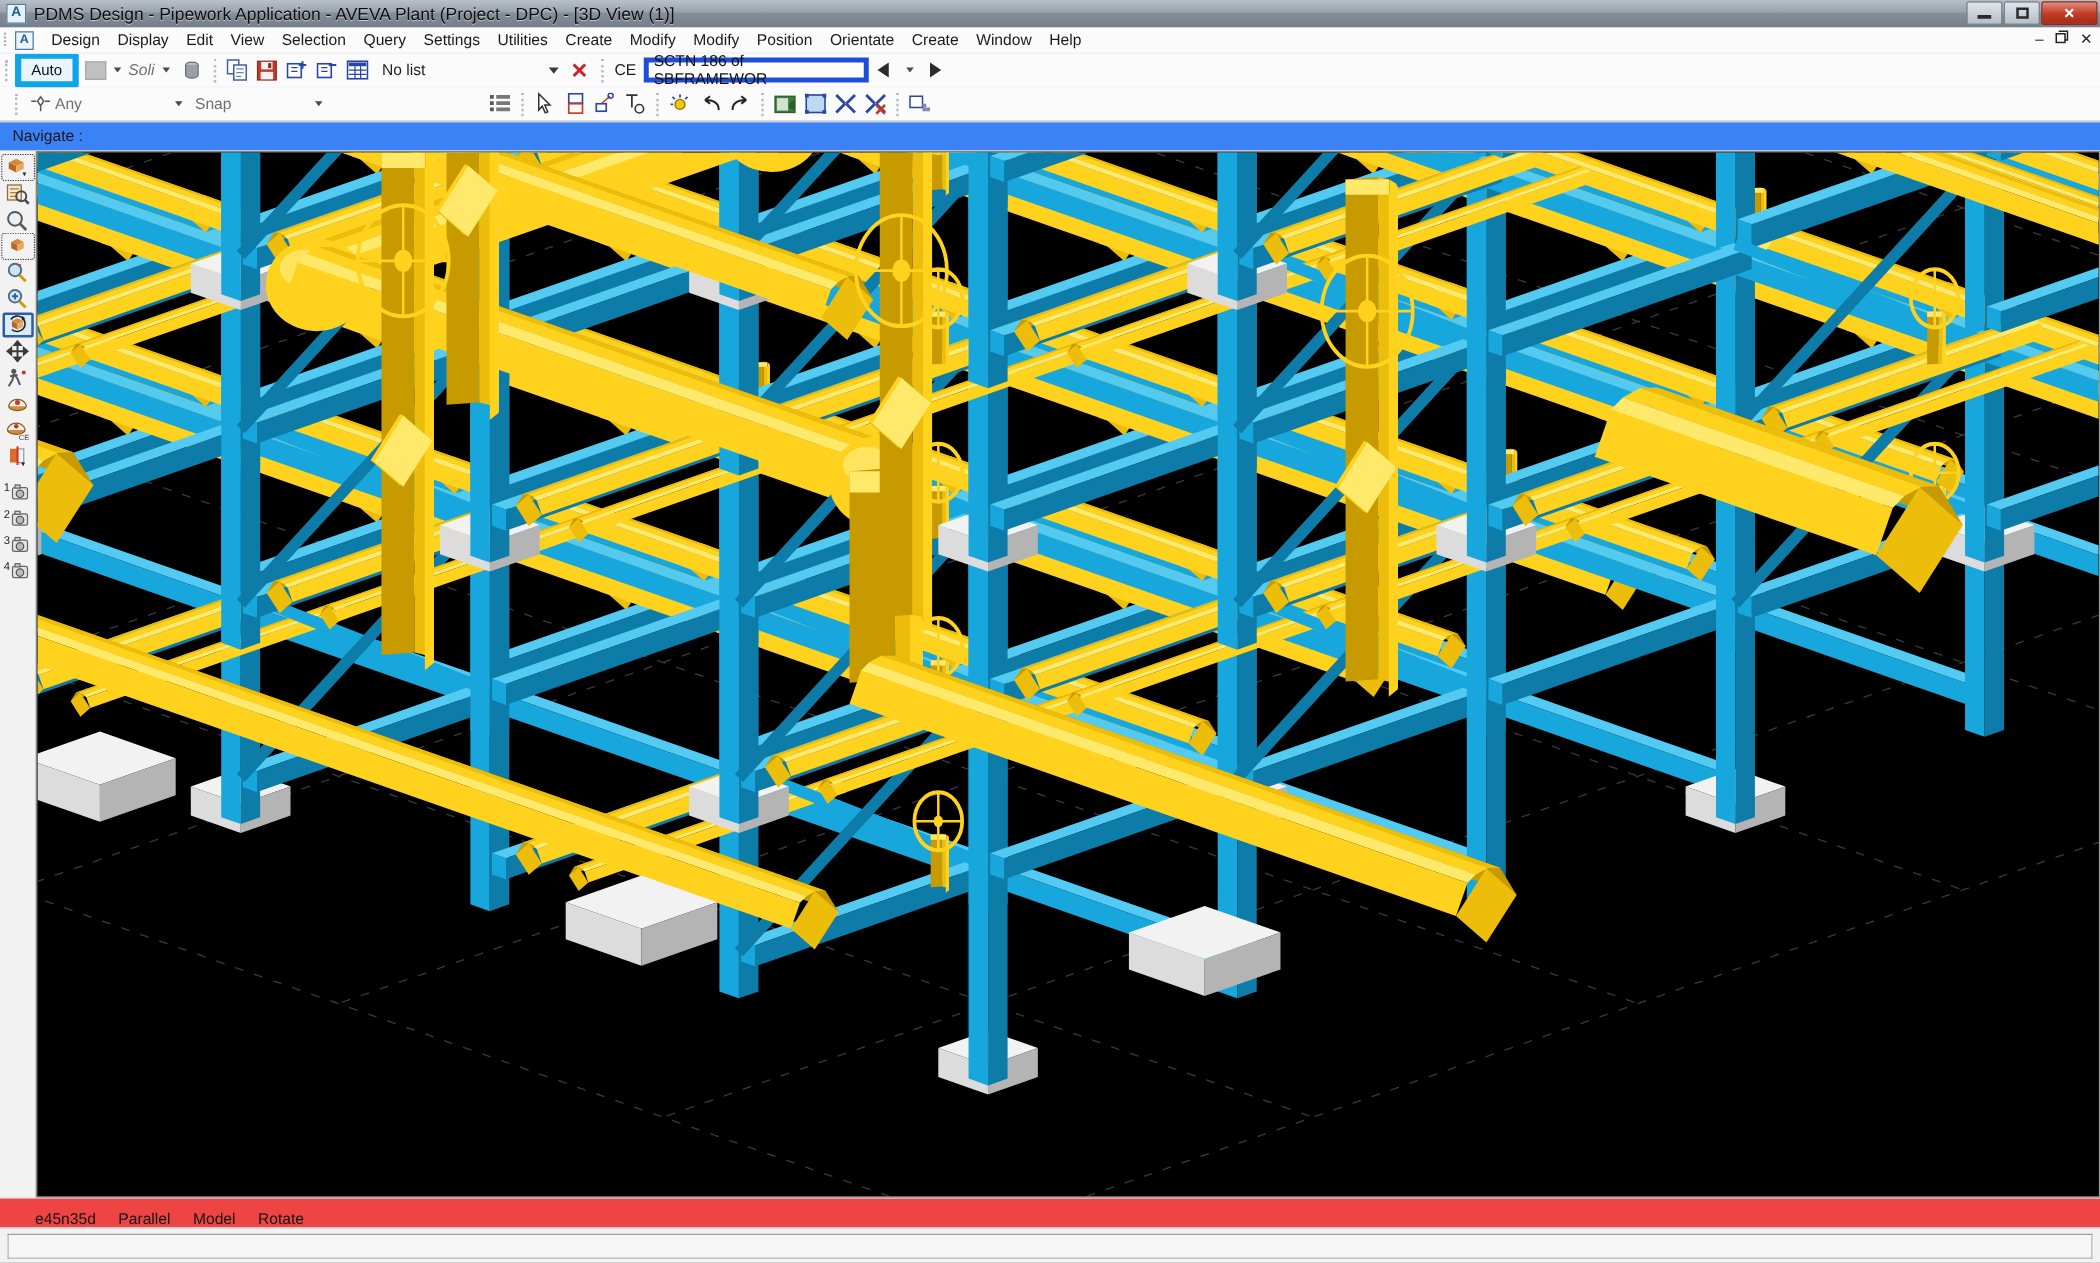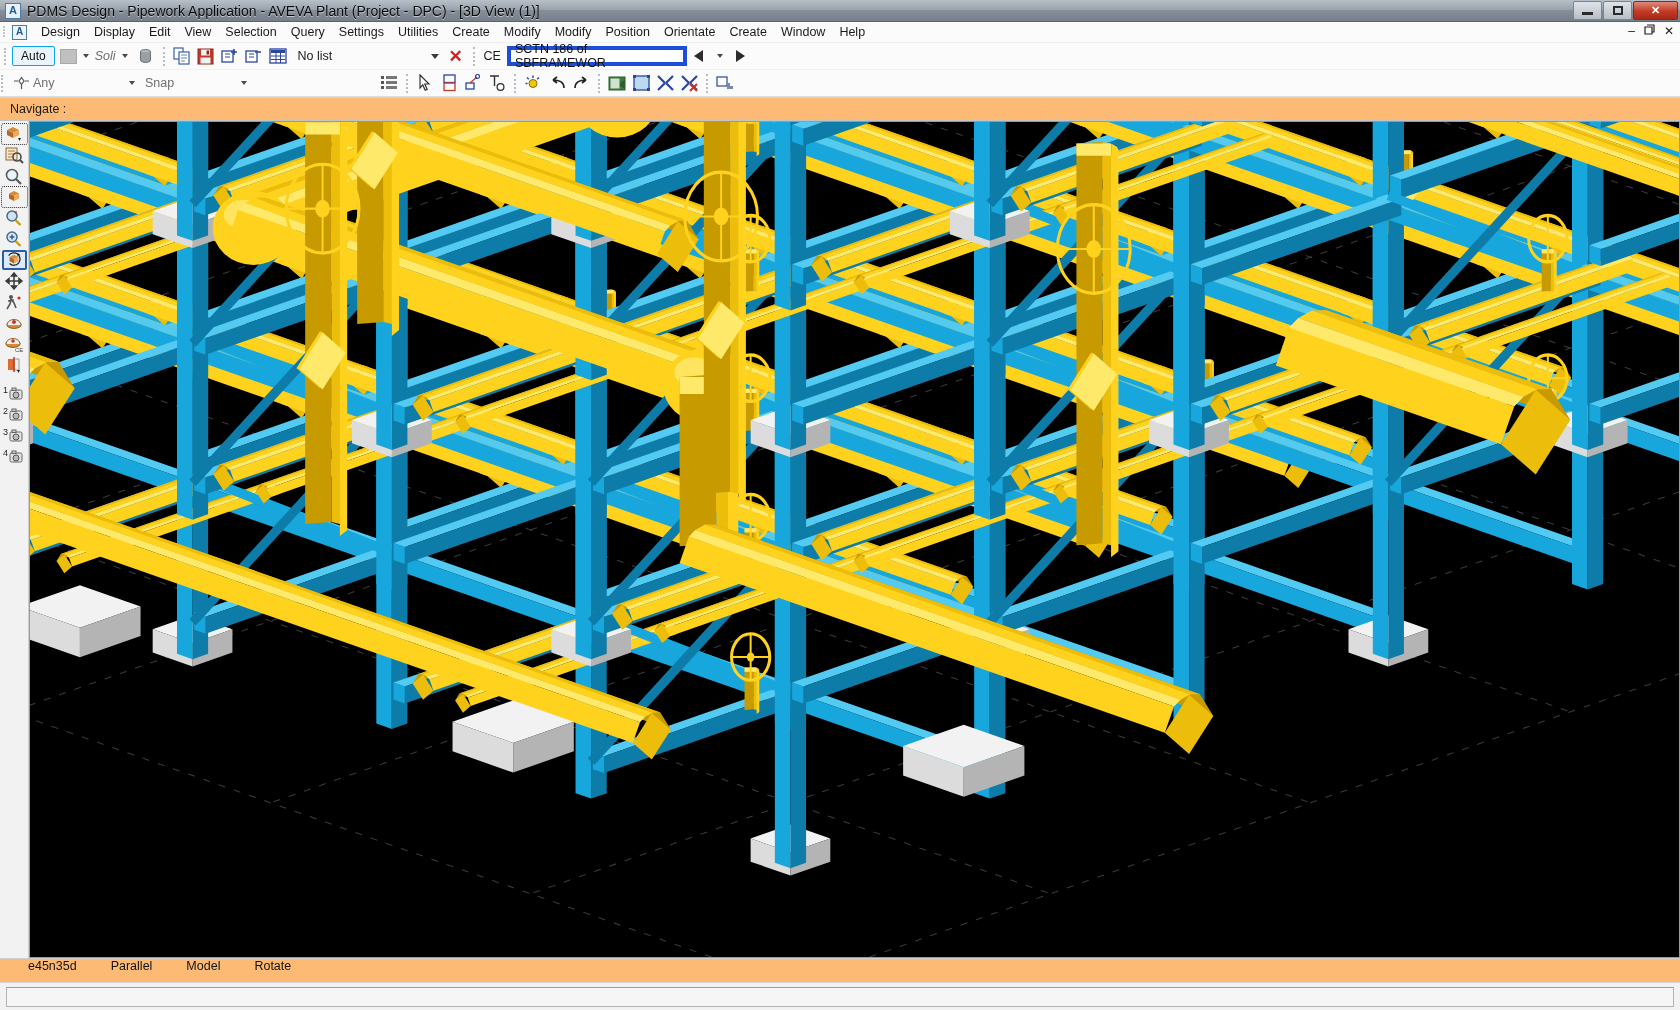"Auto" .btn-auto { border: 1px solid #0ea5e9 -> 5px solid #0ea5e9 }
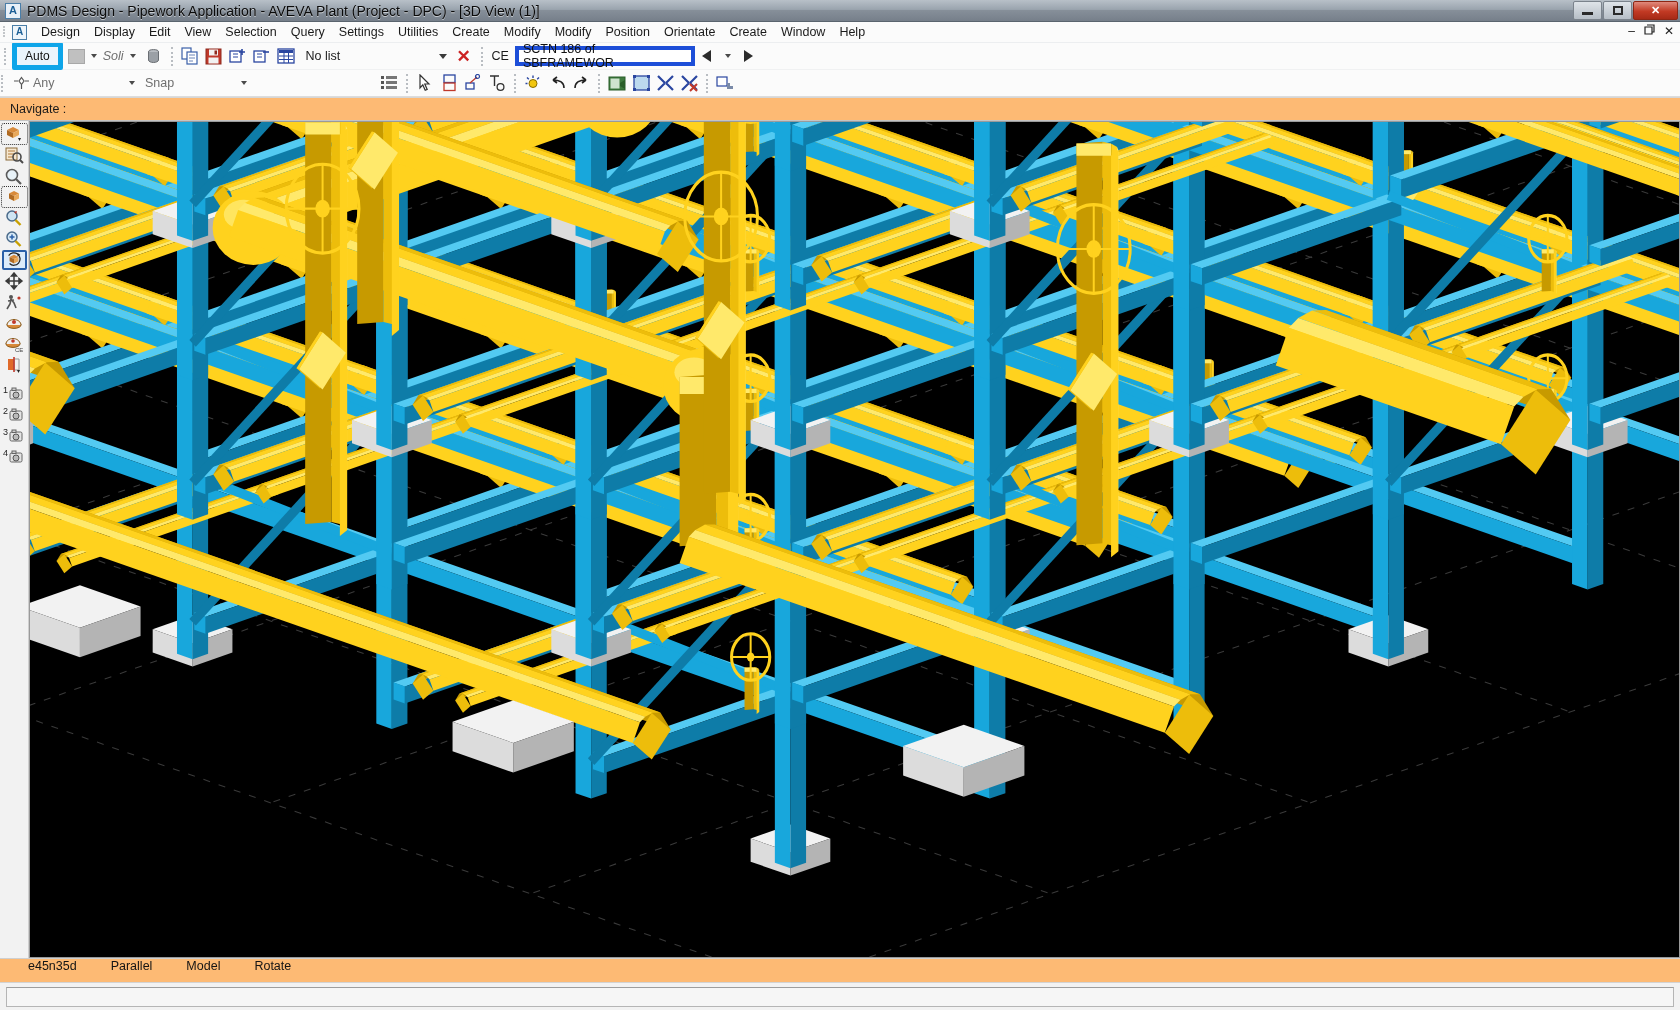"Any" .toolbar2 { padding-left: 0 -> 11px }
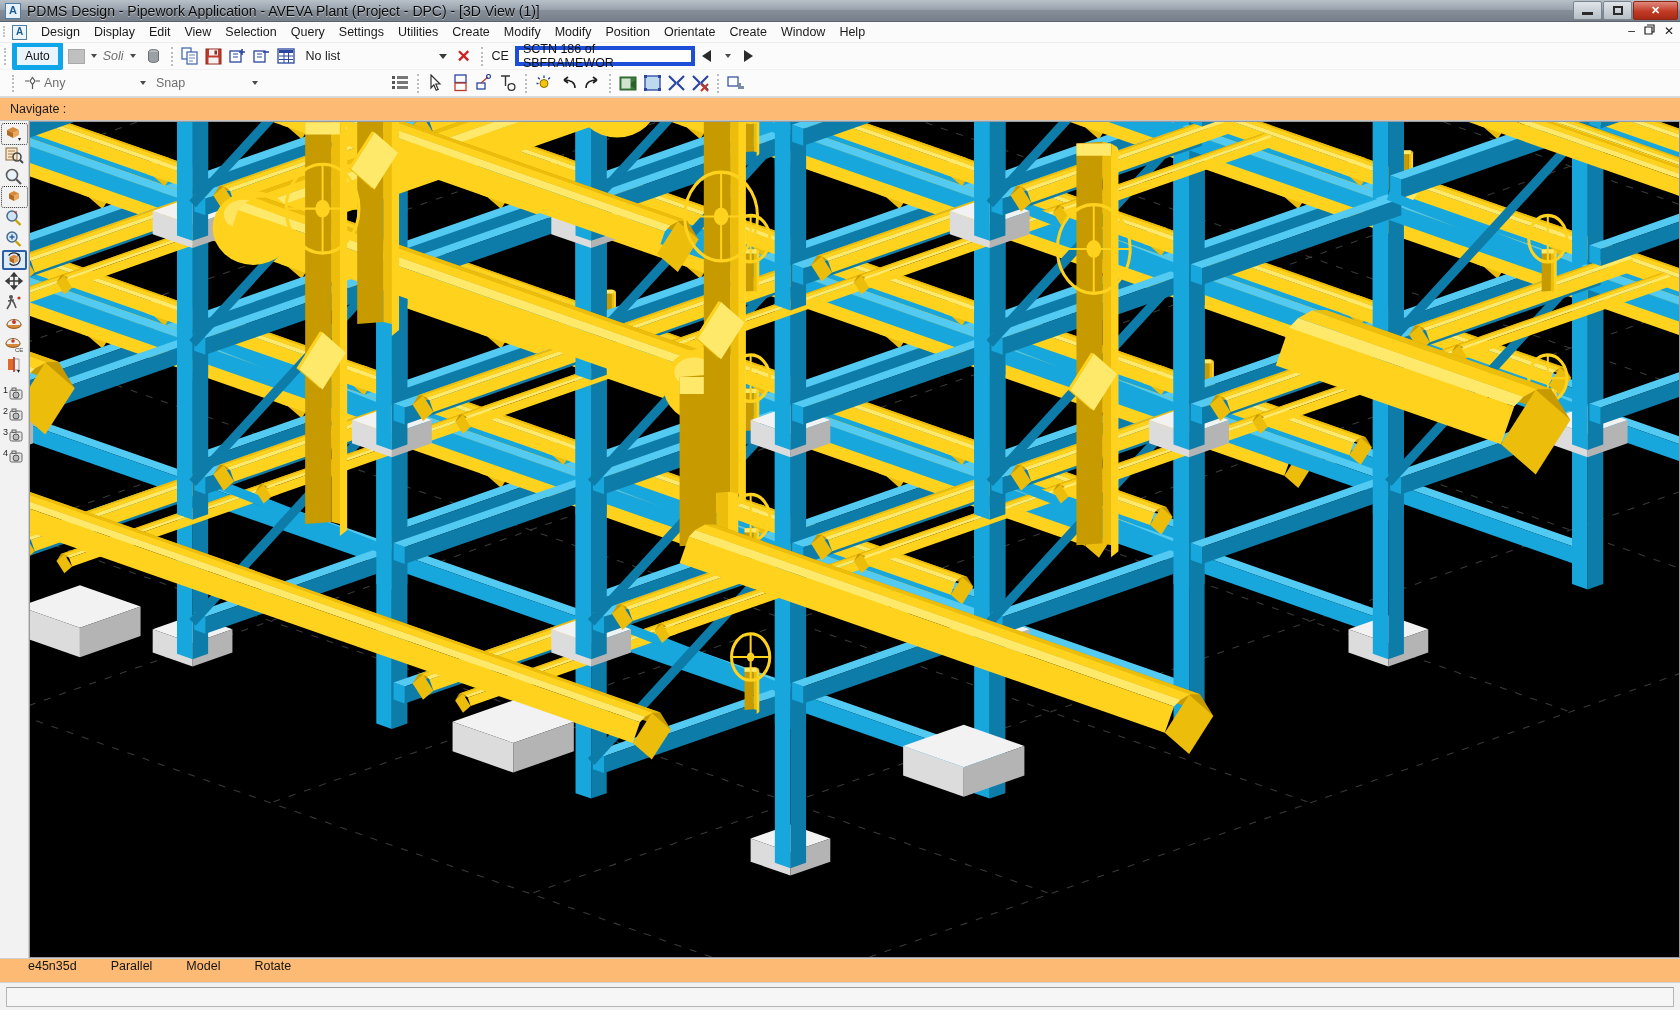"Navigate :" .navbar-row { background: #fdba74 -> #3b82f6 }
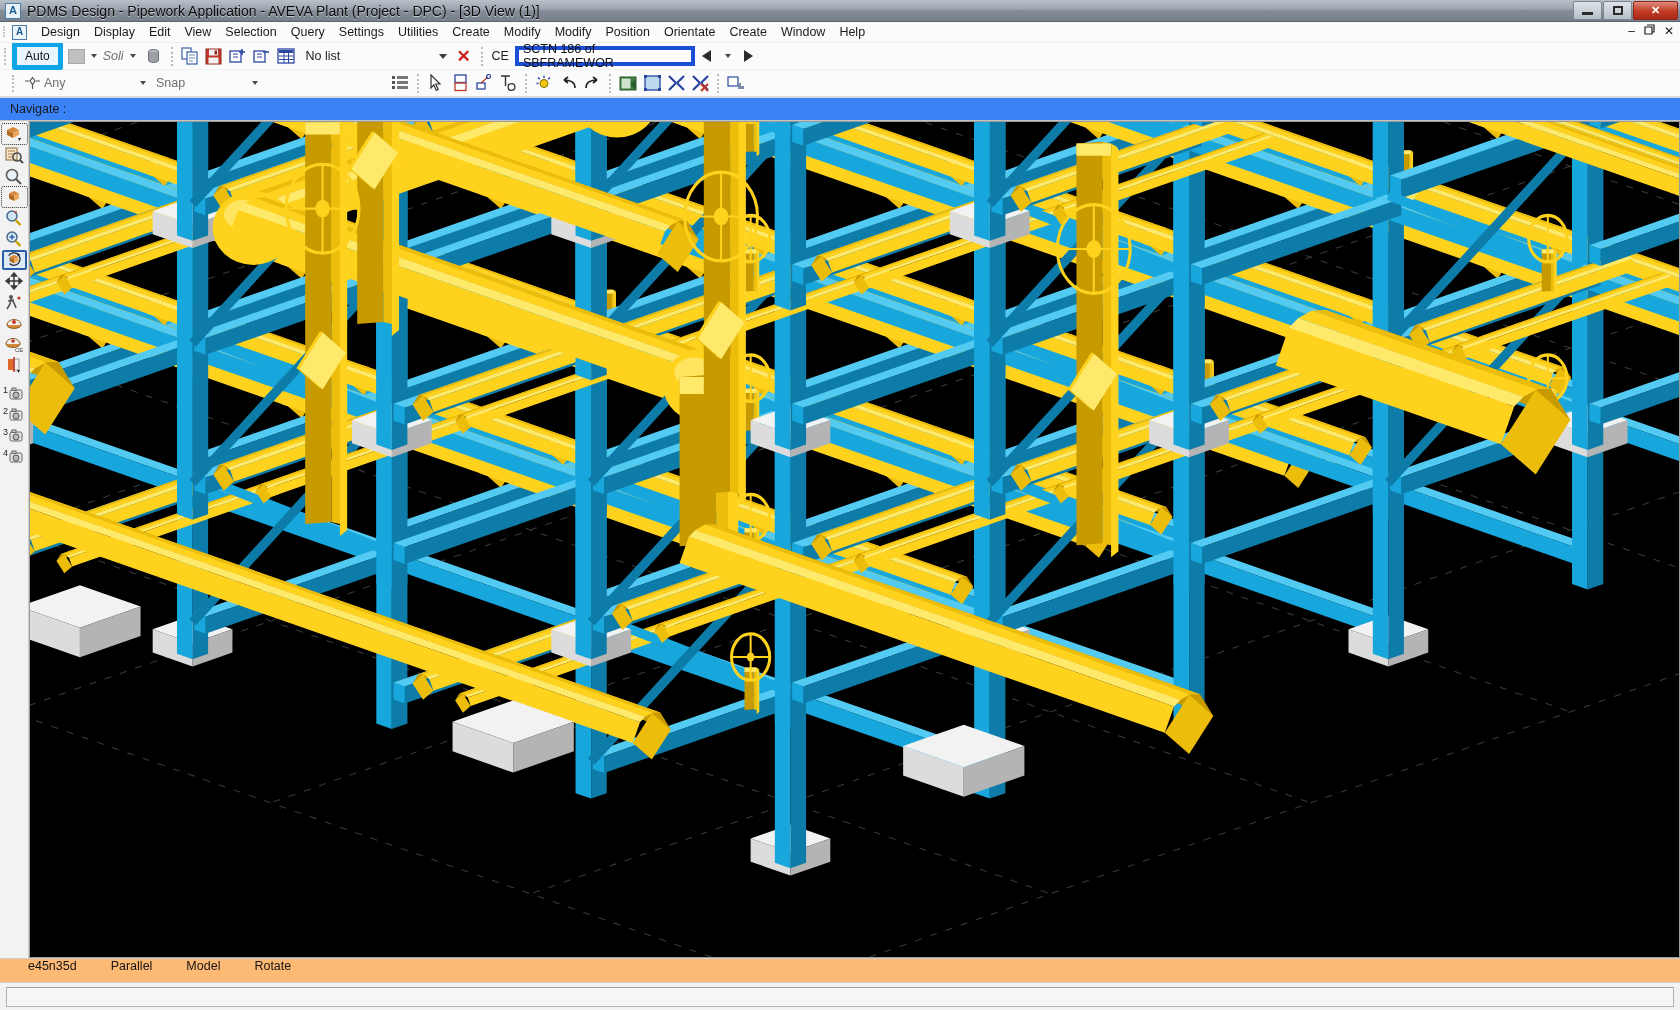"e45n35d" .viewstatus { align-items: flex-start -> flex-end; background: #fdba74 -> #ef4444; gap: 34px -> 18px }
